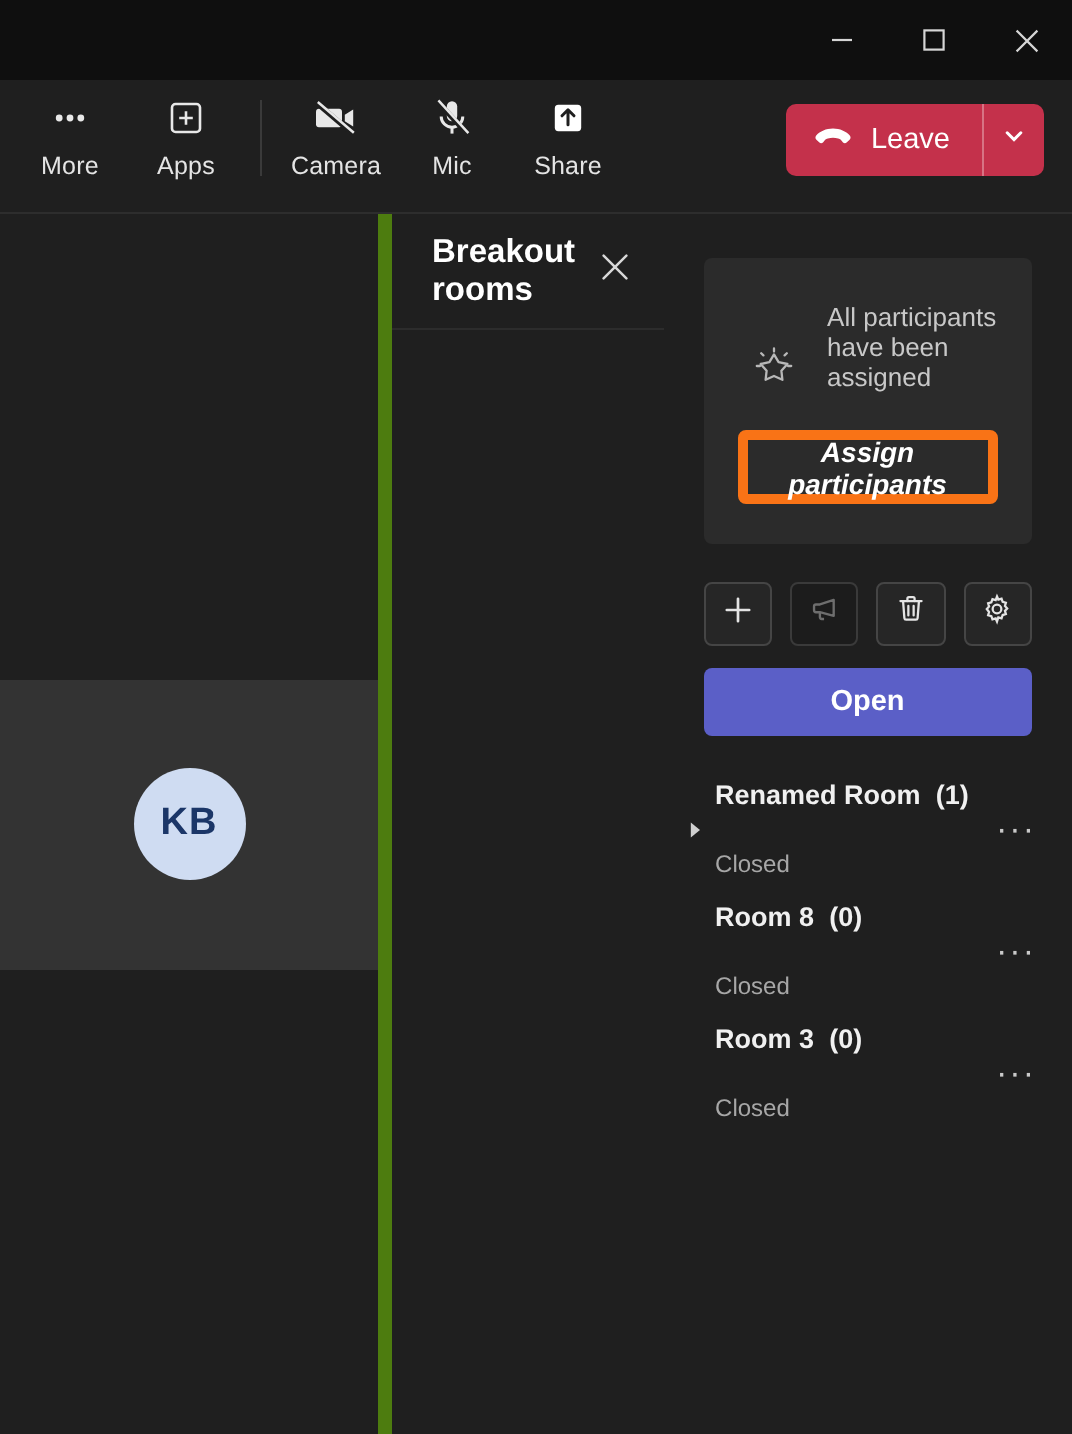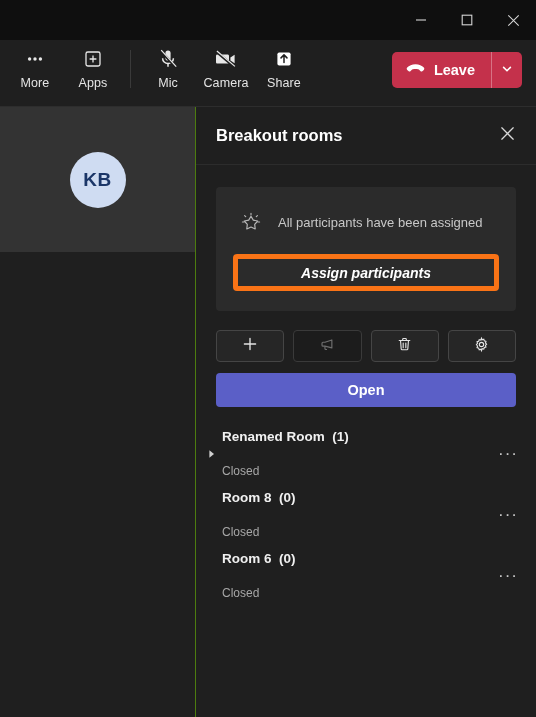"Leave" .leave-main { font-weight: 700 -> 400 }
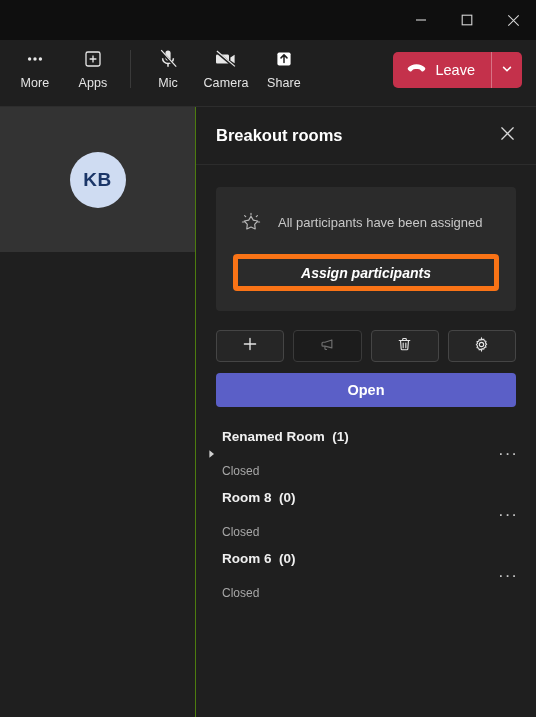"Mic" div.tb-item { order: before "Camera" -> after "Camera" }
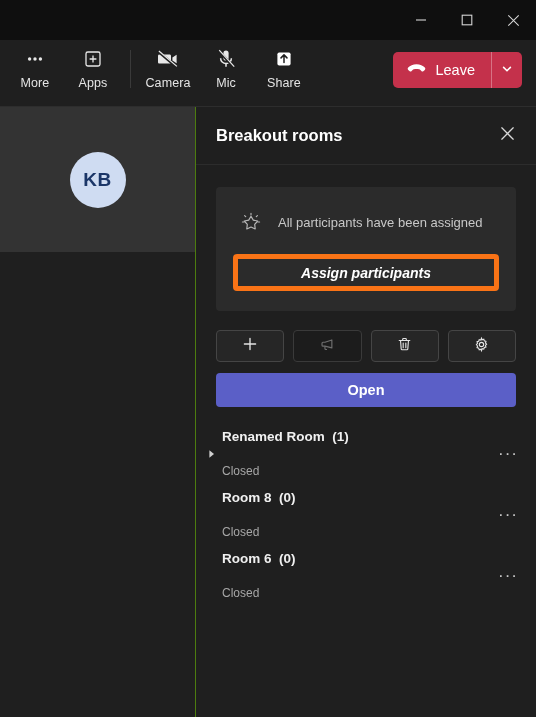"Breakout rooms" .panel { flex-direction: column -> row }
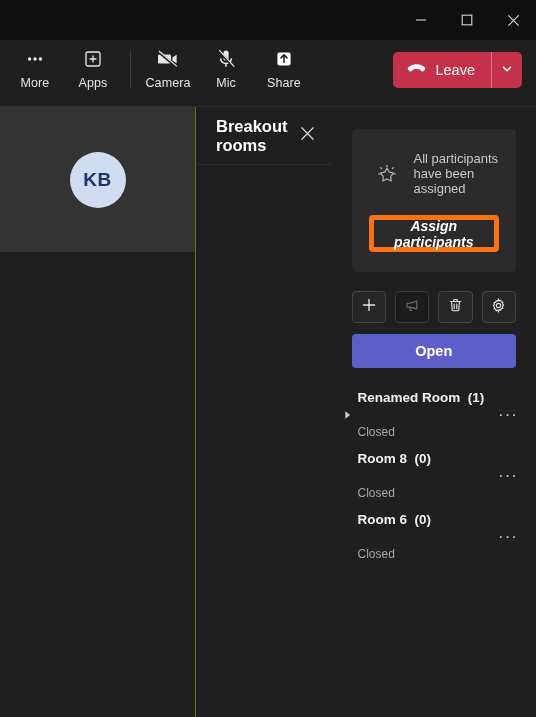"All participants have been assigned" .card-row { align-items: center -> flex-end }
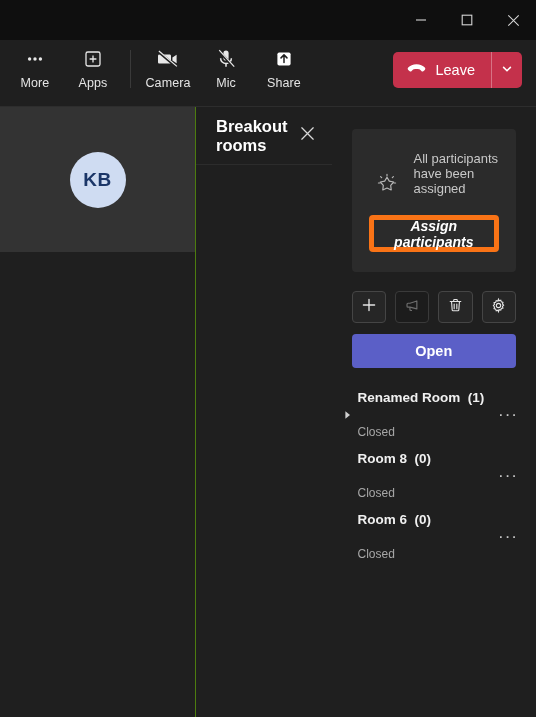"KB" .stage { border-right: 1px solid #4d7c0f -> 7px solid #4d7c0f; justify-content: flex-start -> center }
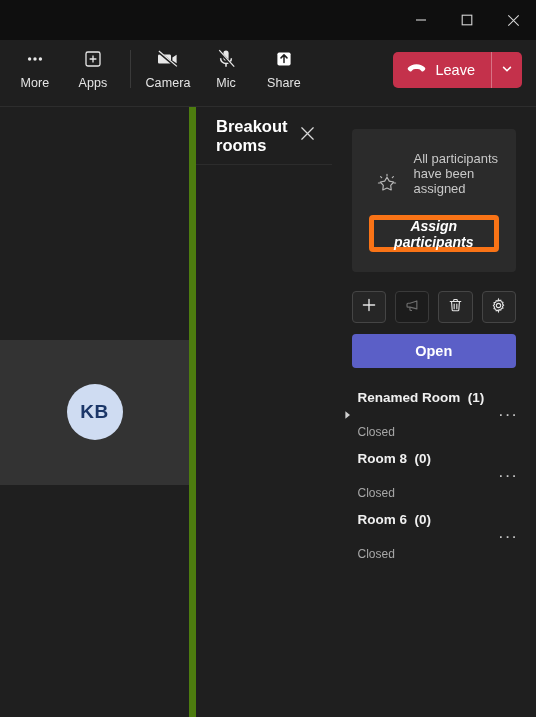"Room 6" span { text: 6 -> 3 }
